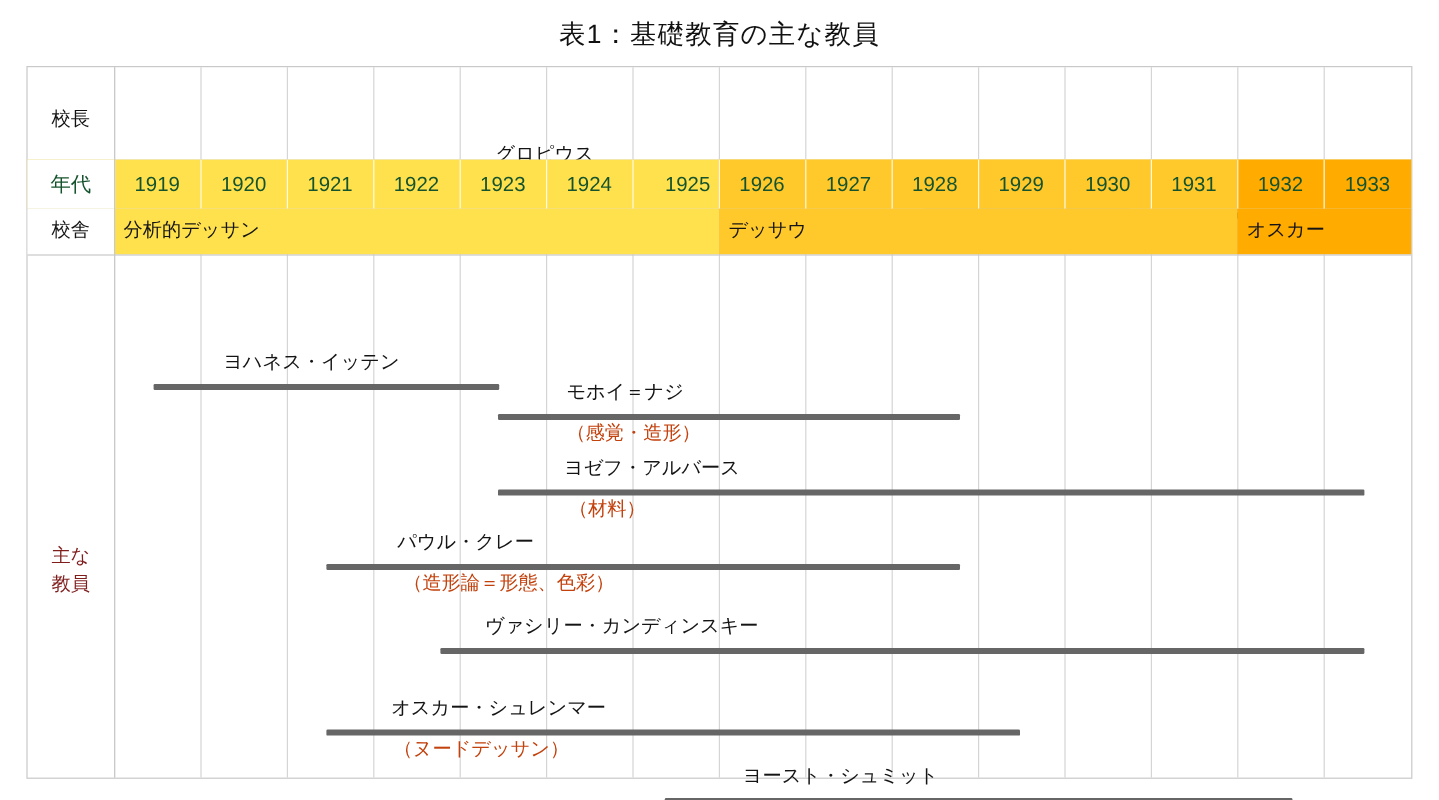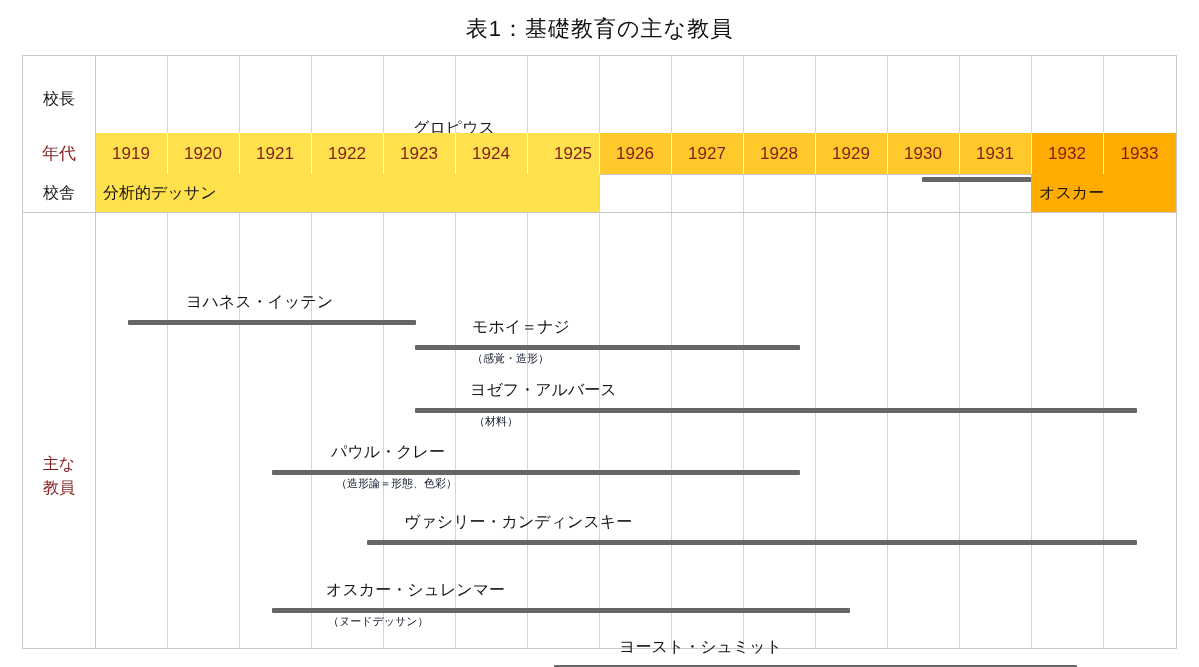"年代" #row-years .yearcell { color: #7f1d1d -> #14532d }
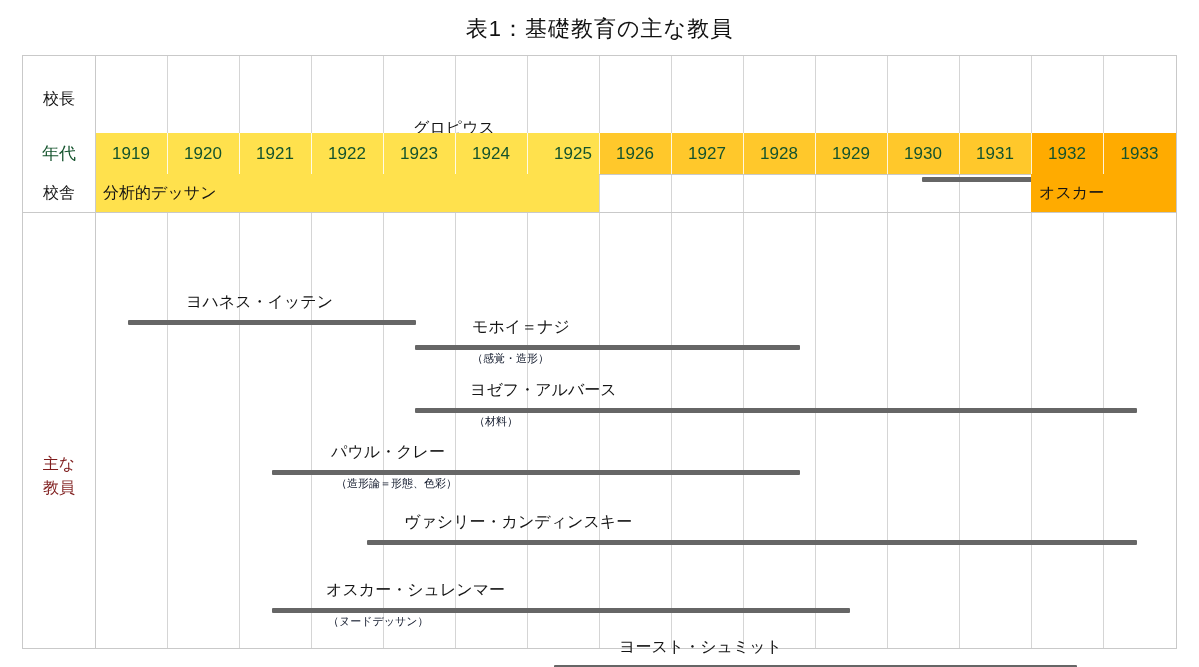"デッサウ" div.bldg { html: none -> <div>デッサウ</div> }
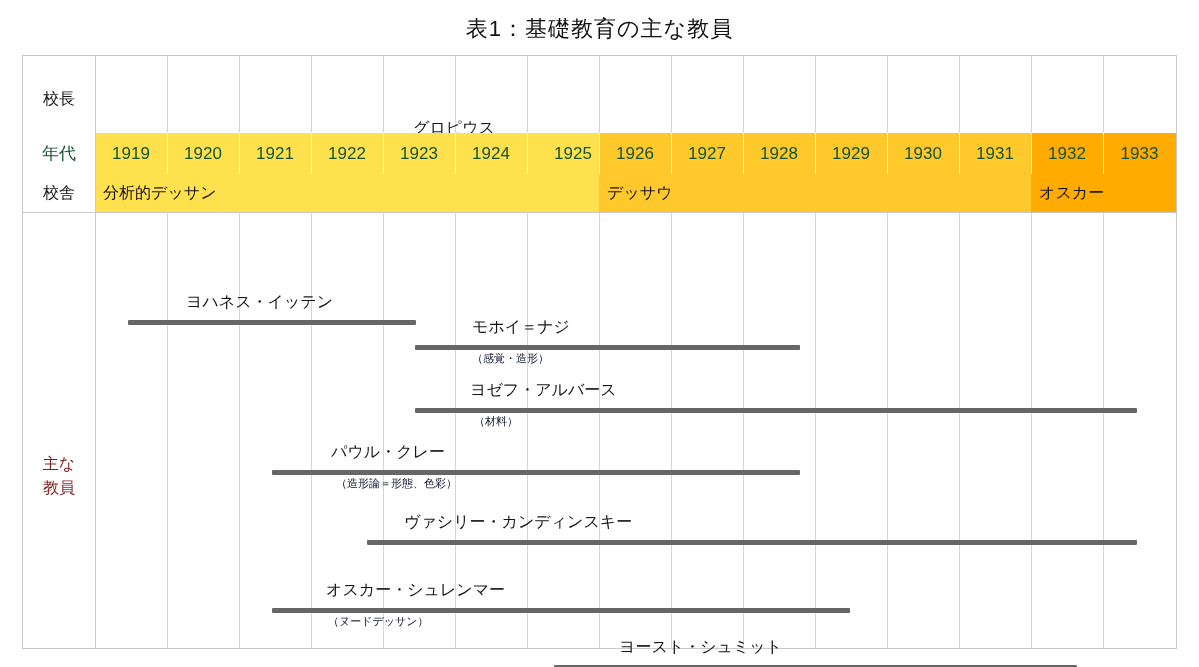"（感覚・造形）" .barsub { color: #0f172a -> #c2410c; font-size: 11px -> 16px }
